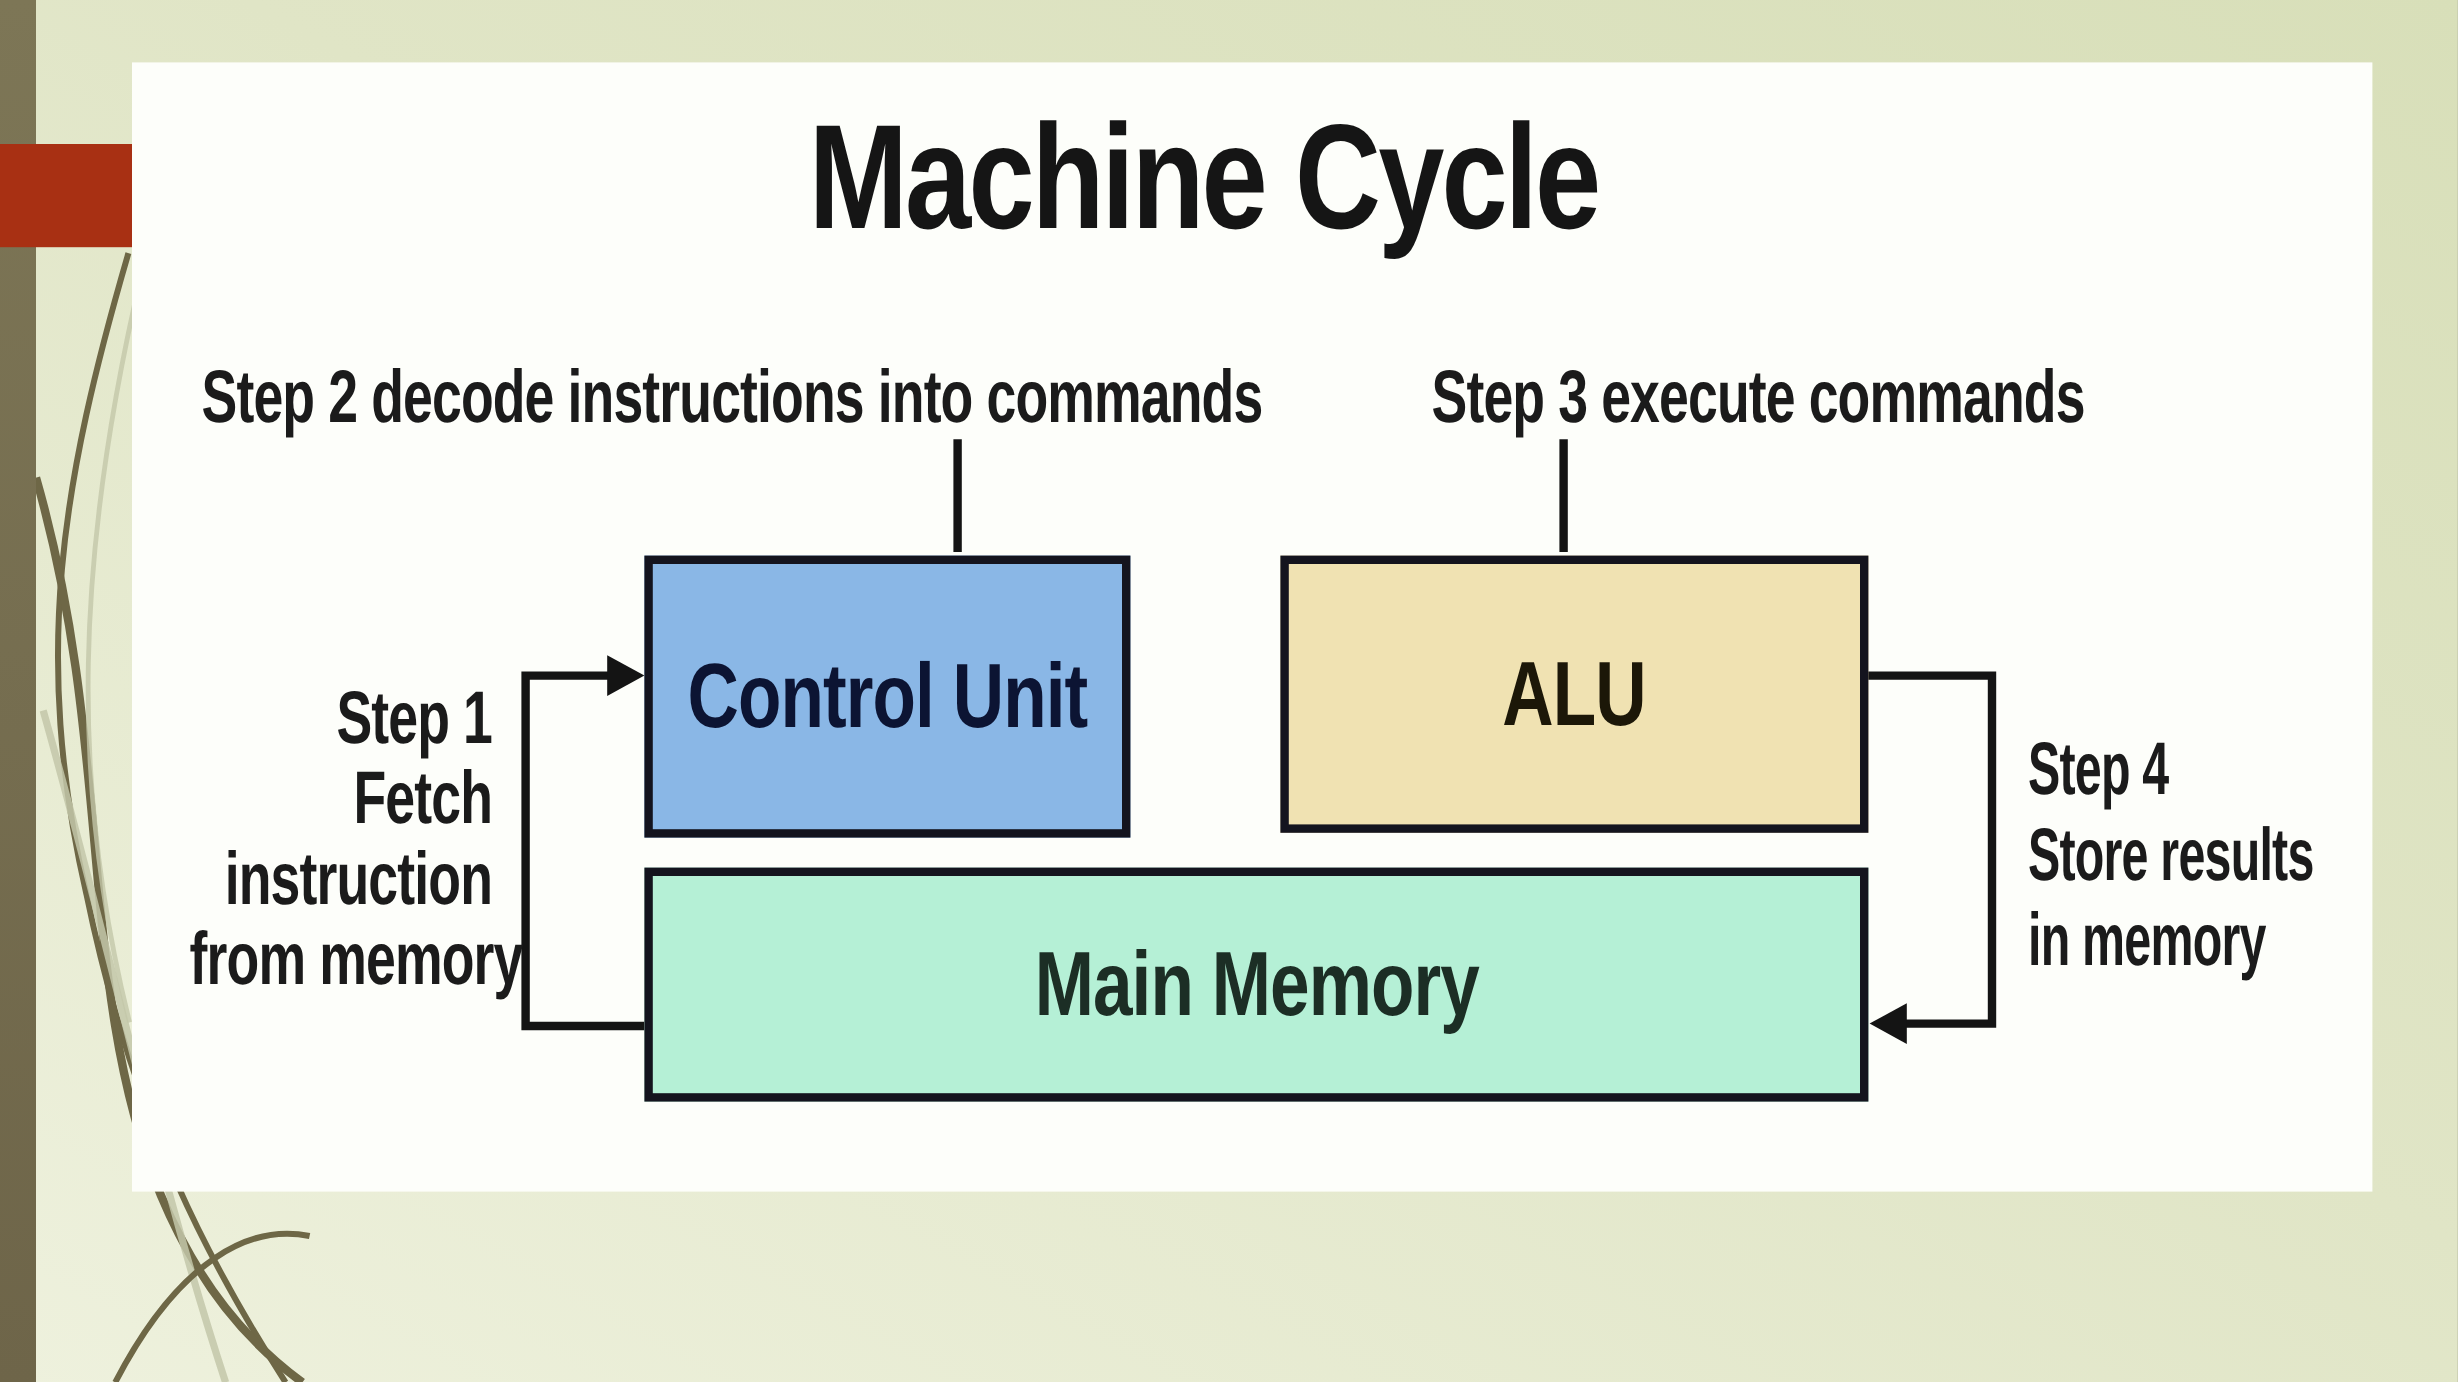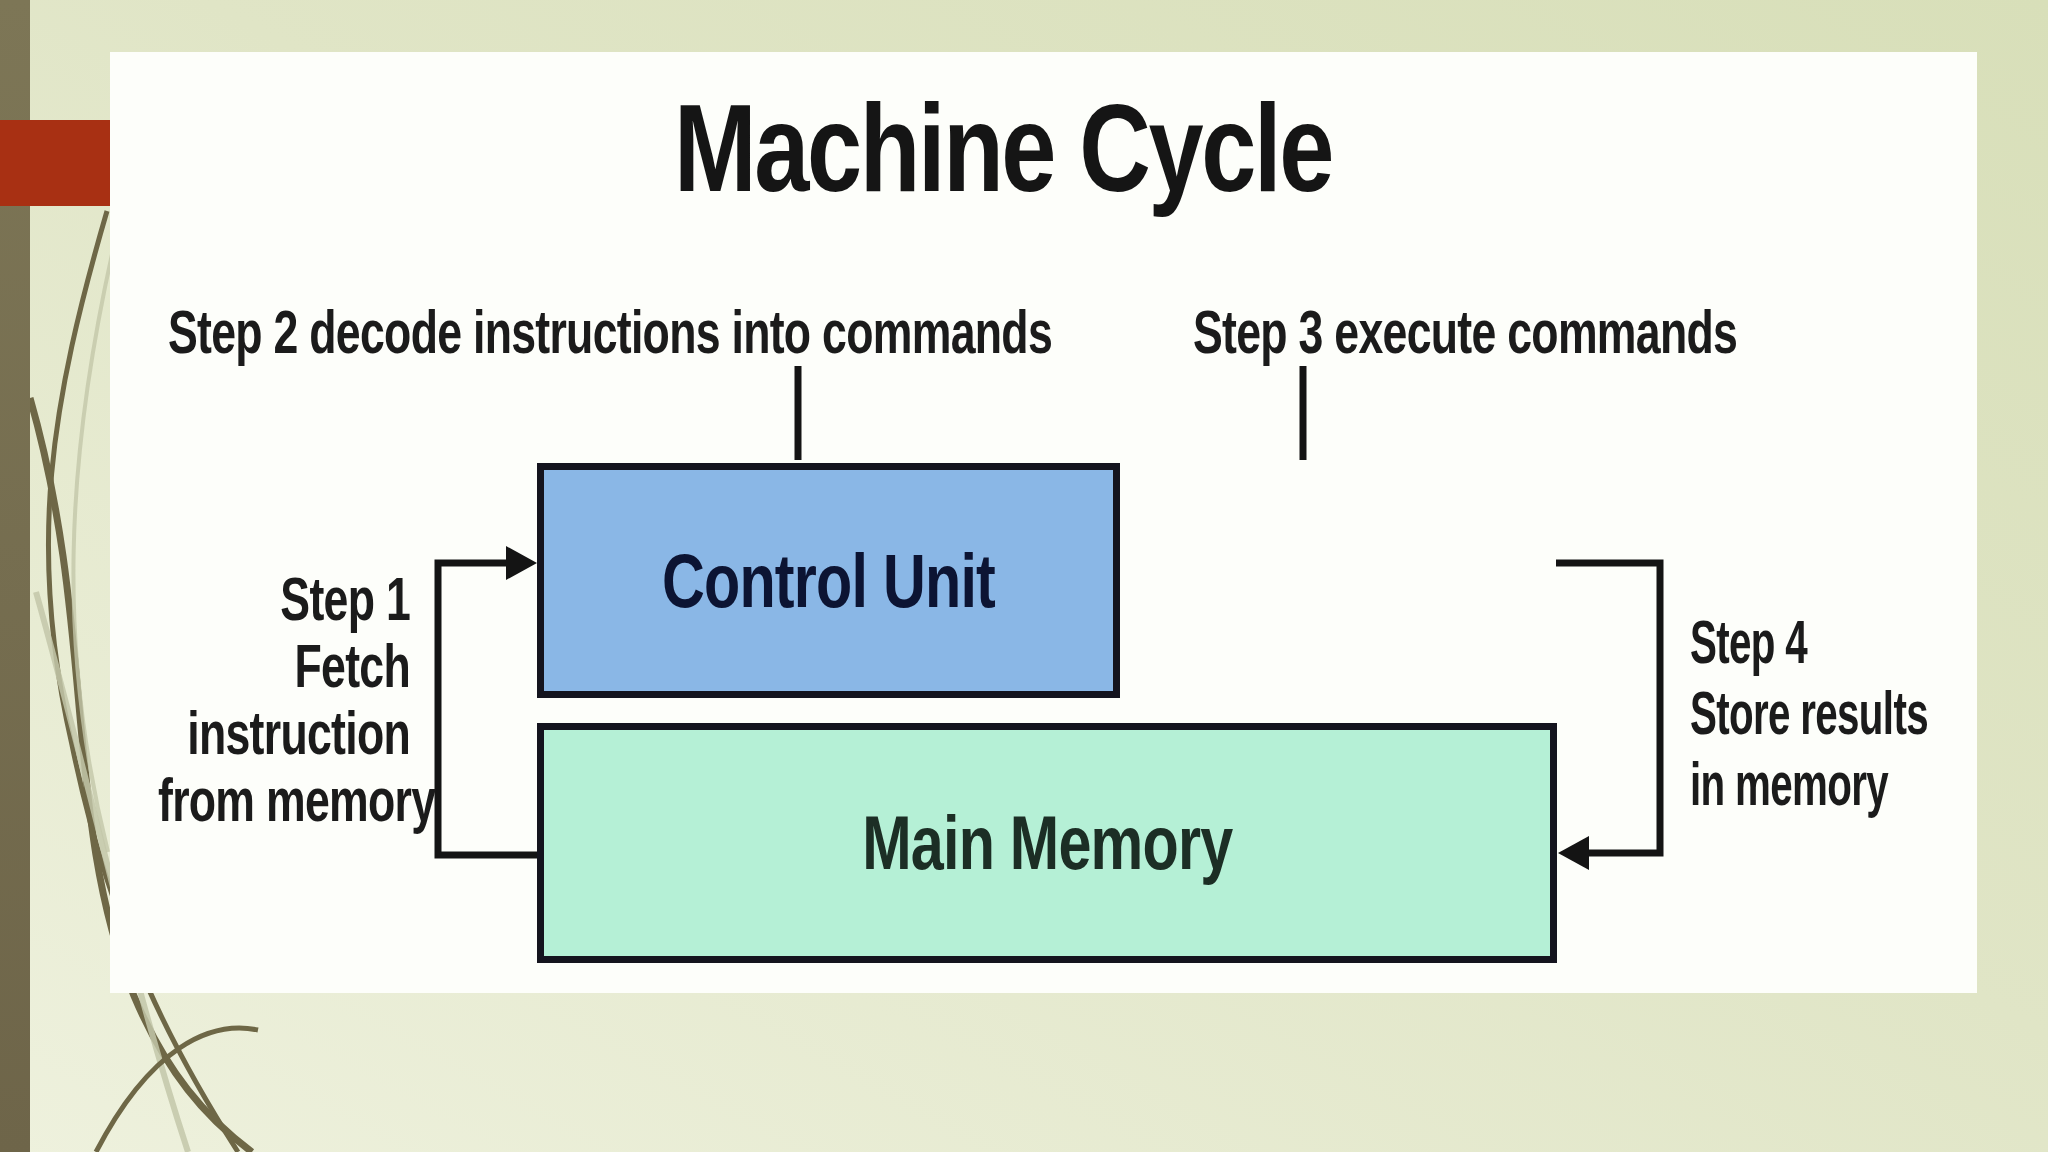"Control Unit" .box-cu { width: 583px -> 405px }
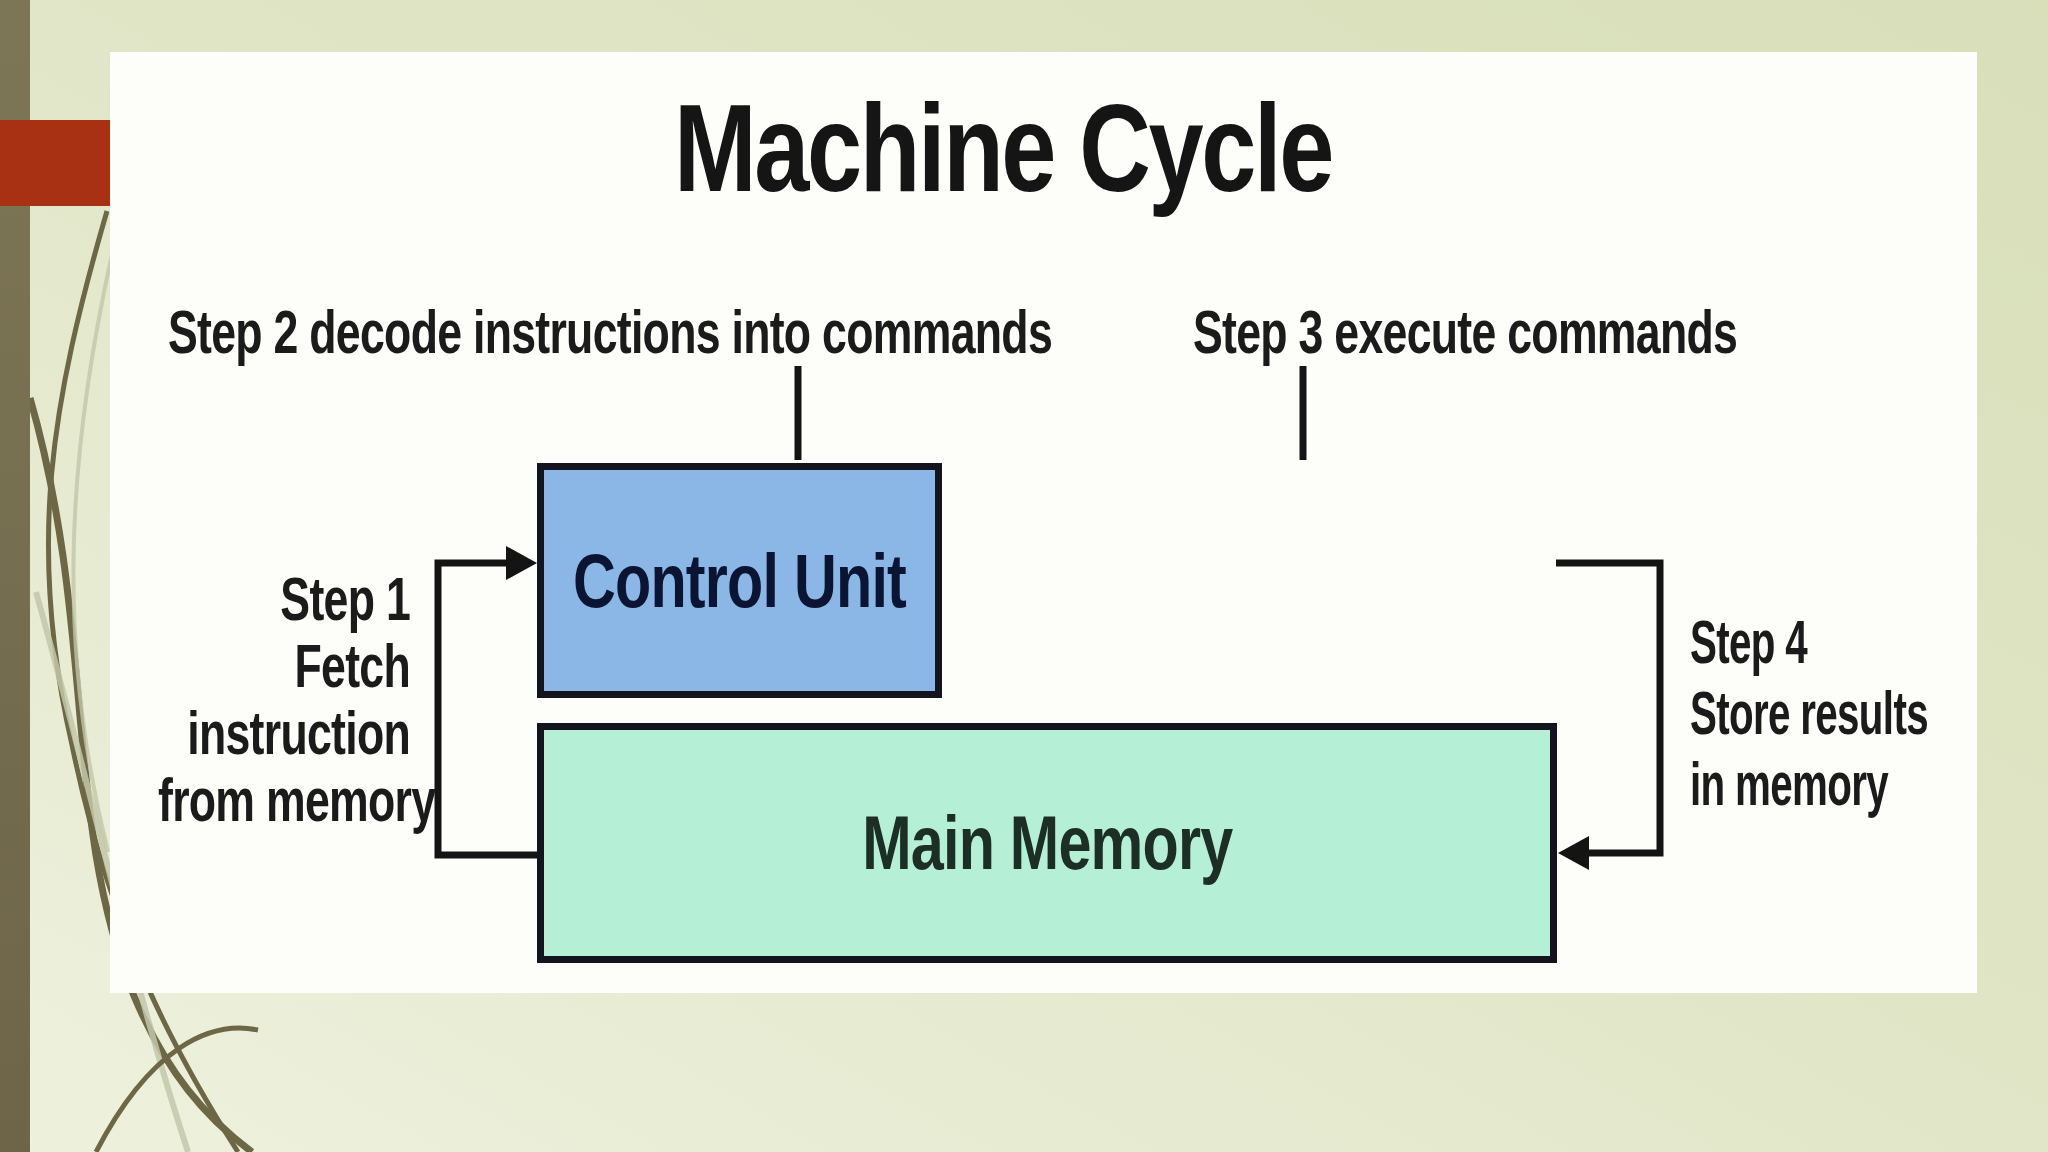"ALU" div.box { html: none -> <div> <span>ALU</span> </div> }
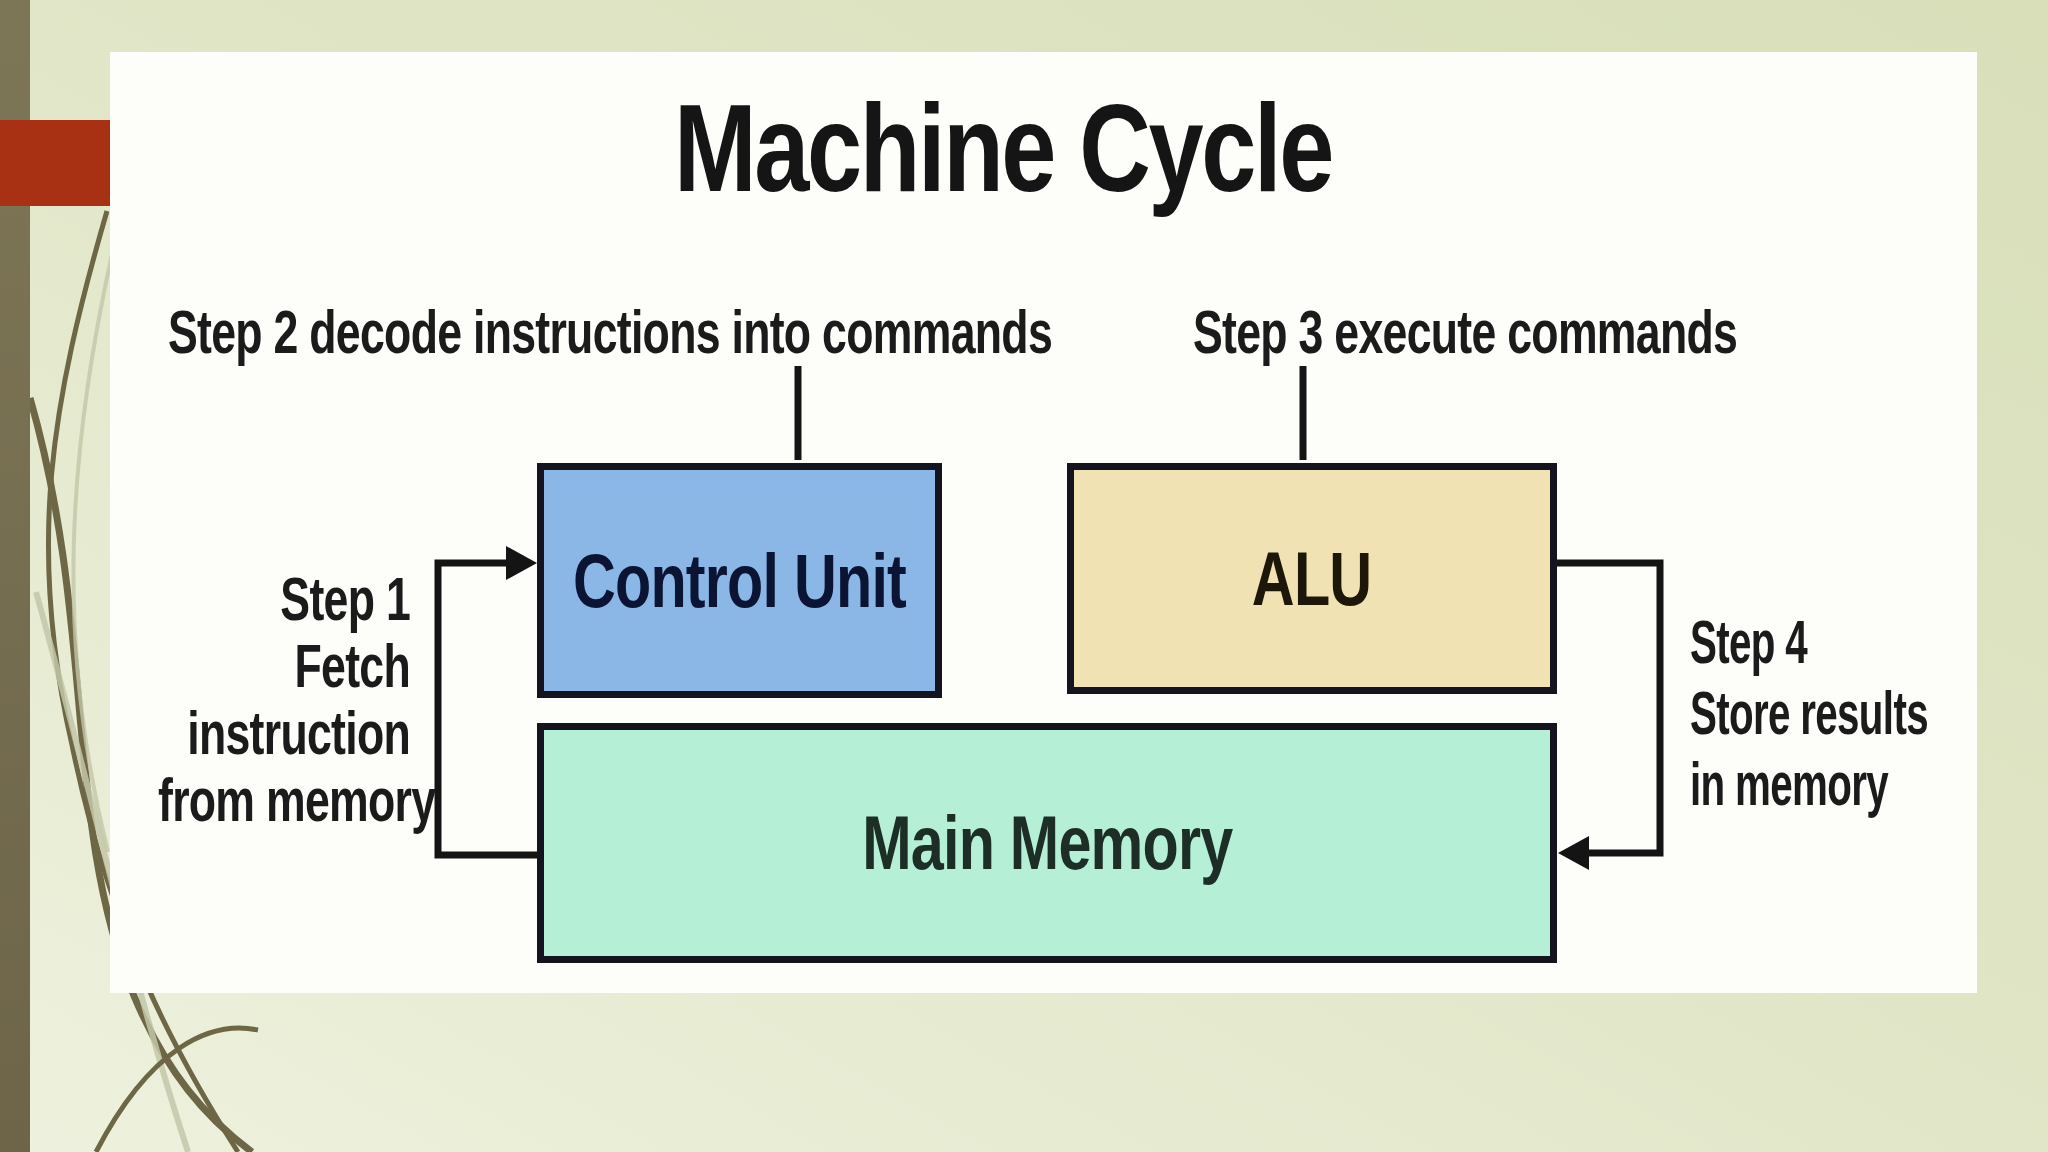"Main Memory" .box-mm { height: 240px -> 195px }
